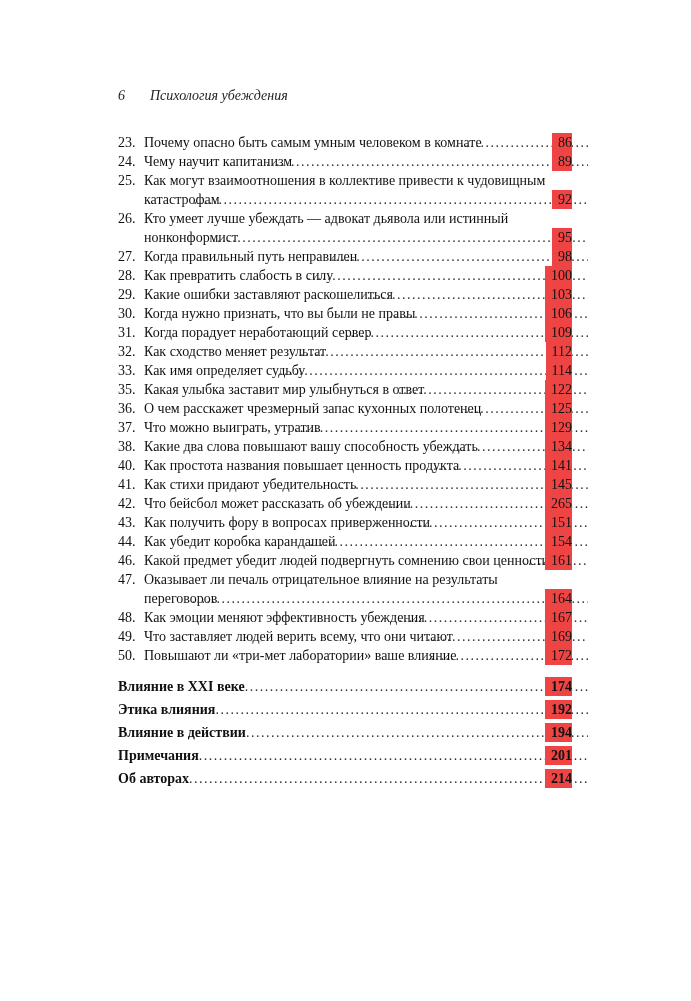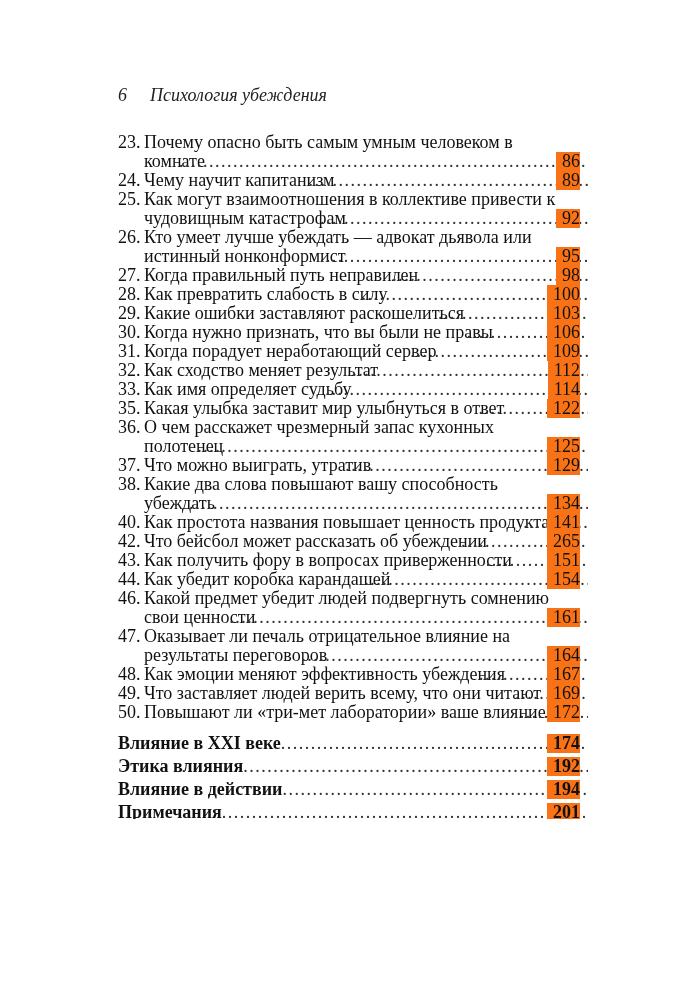"6 Психология убеждения" .page { font-size: 18px -> 14px }
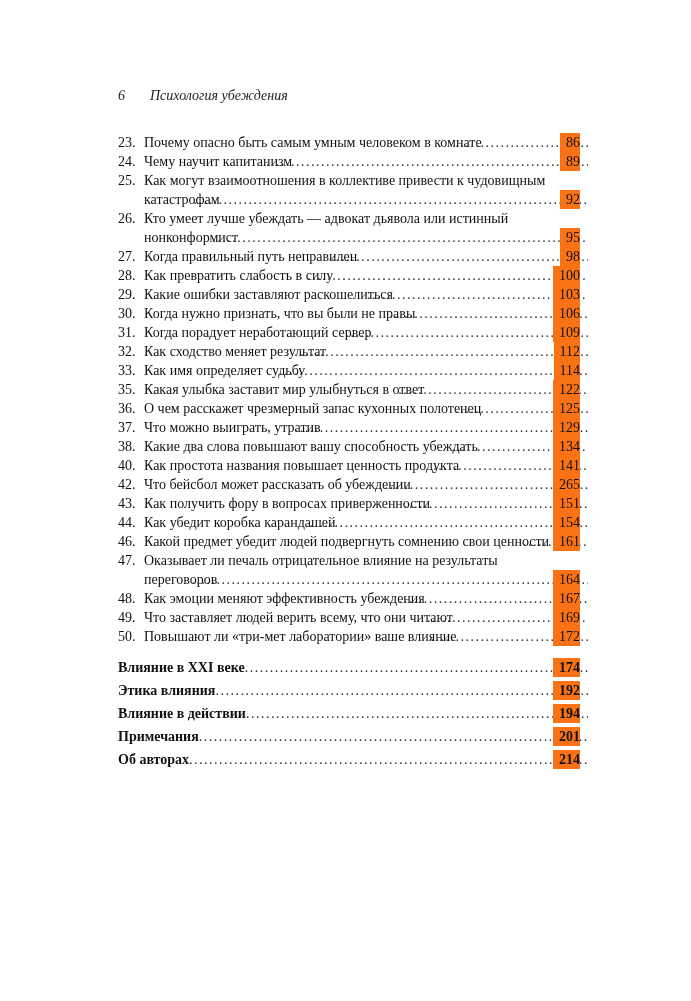"86" .toc-page { background: #f97316 -> #ef4444; right: 8px -> 16px }
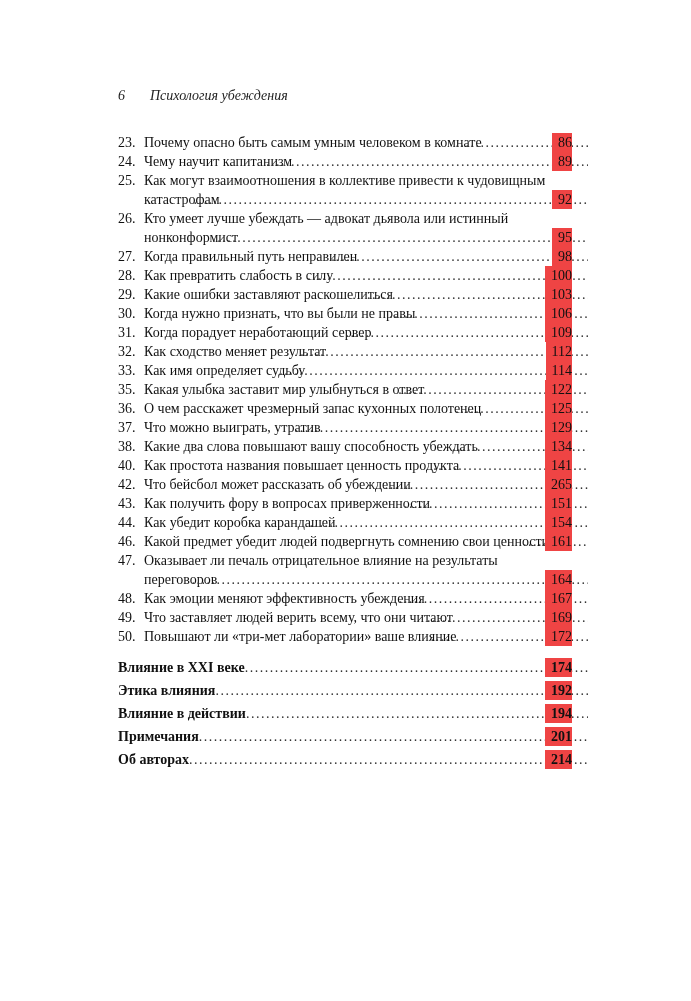"41. Как стихи придают убедительность" div.toc-entry { html: none -> <div><span>41.</span><span>Как стихи придают убедительность</span><span></span><span>145</span></div> }
